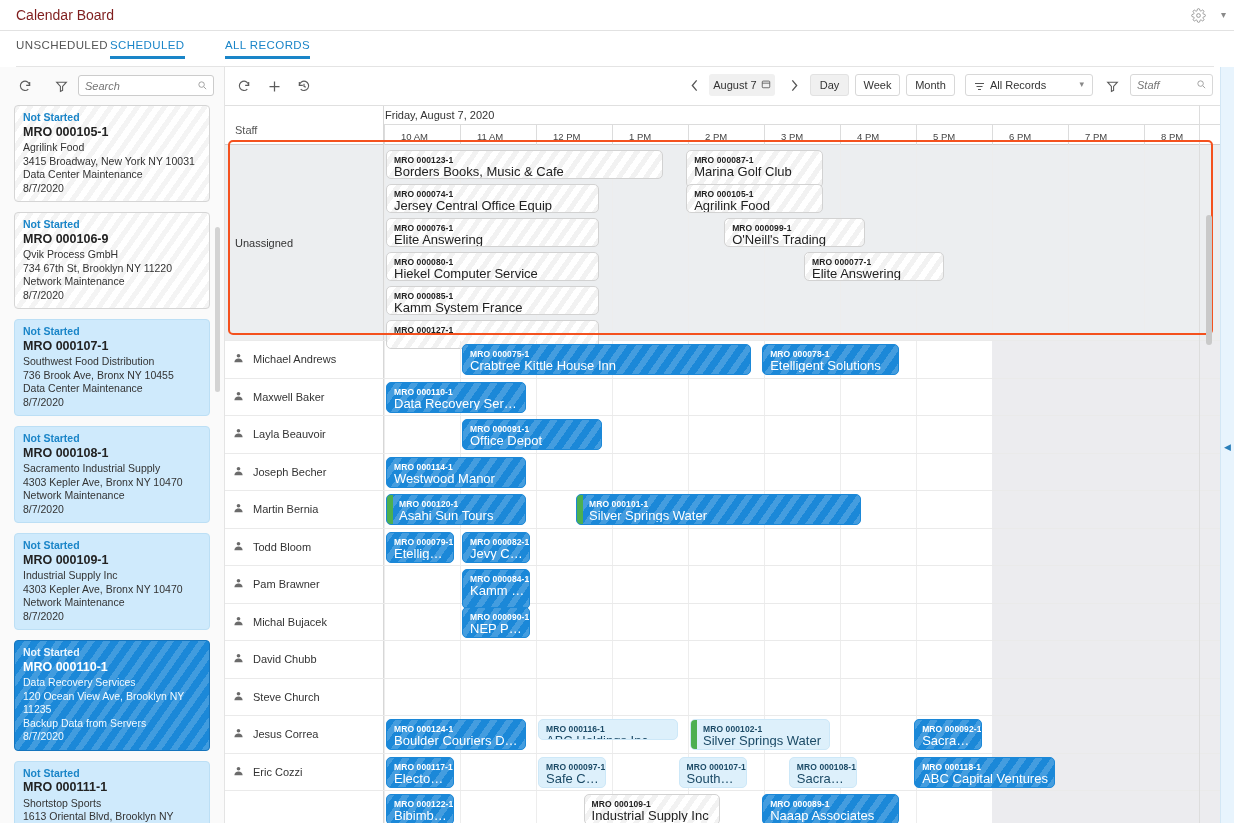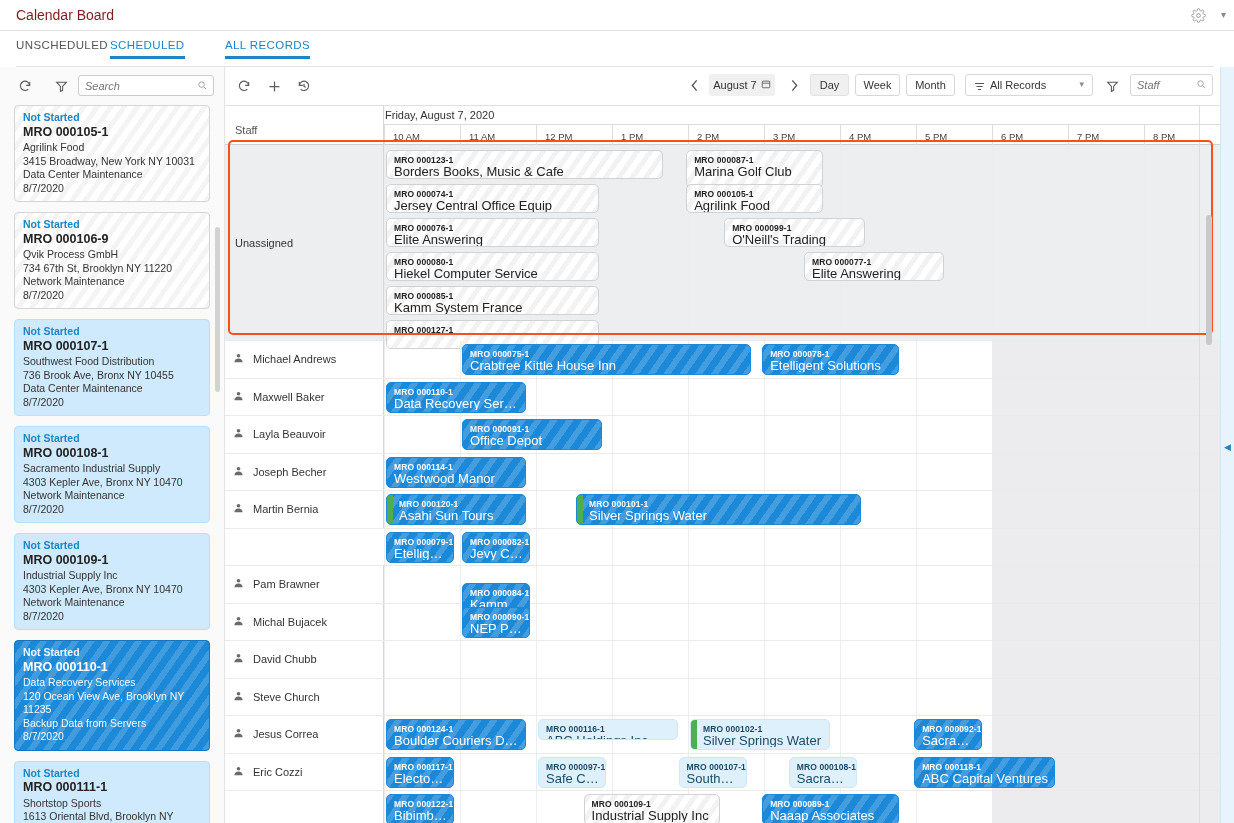"10 AM" .hour-head { padding-left: 8px -> 16px }
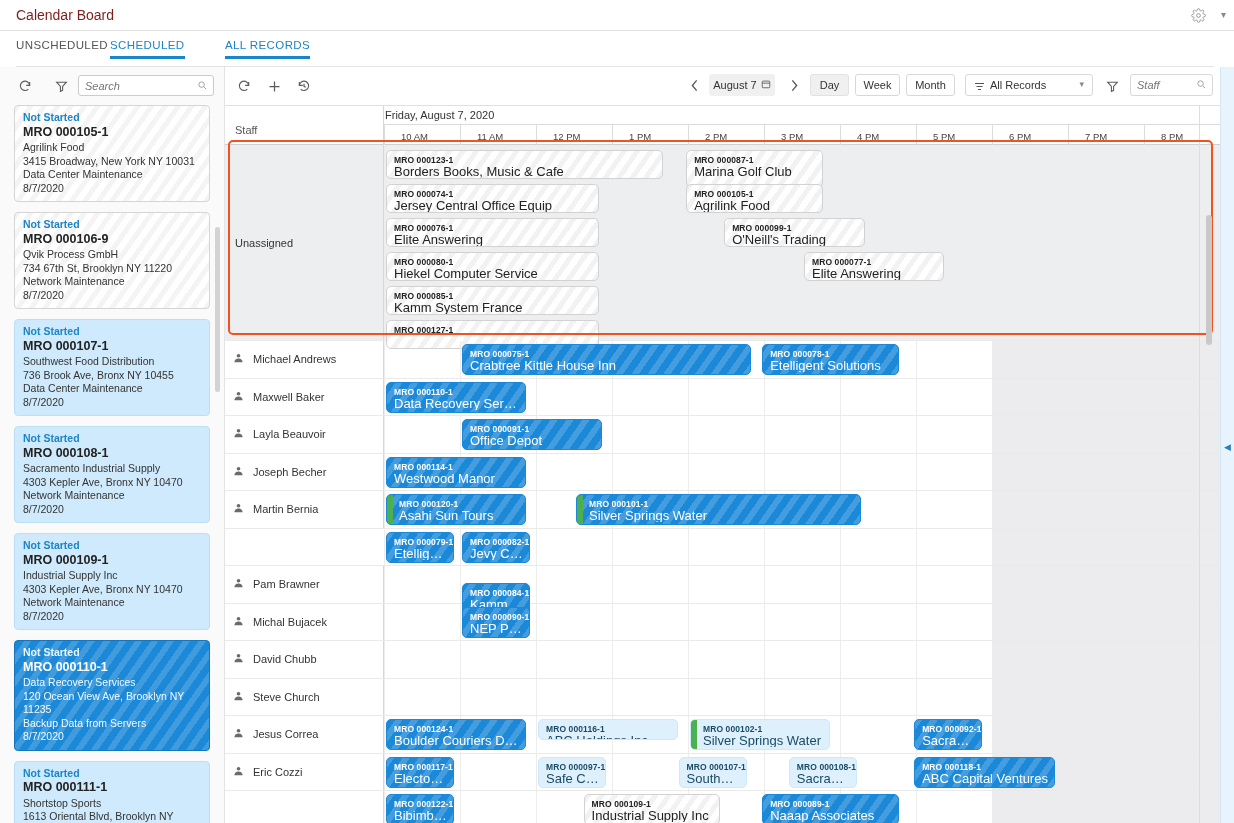"Todd Bloom" div.namecell { html: none -> <div> <span><svg> <circle></circle> <path></path> </svg></span> <span>Todd Bloom</span> </div> }
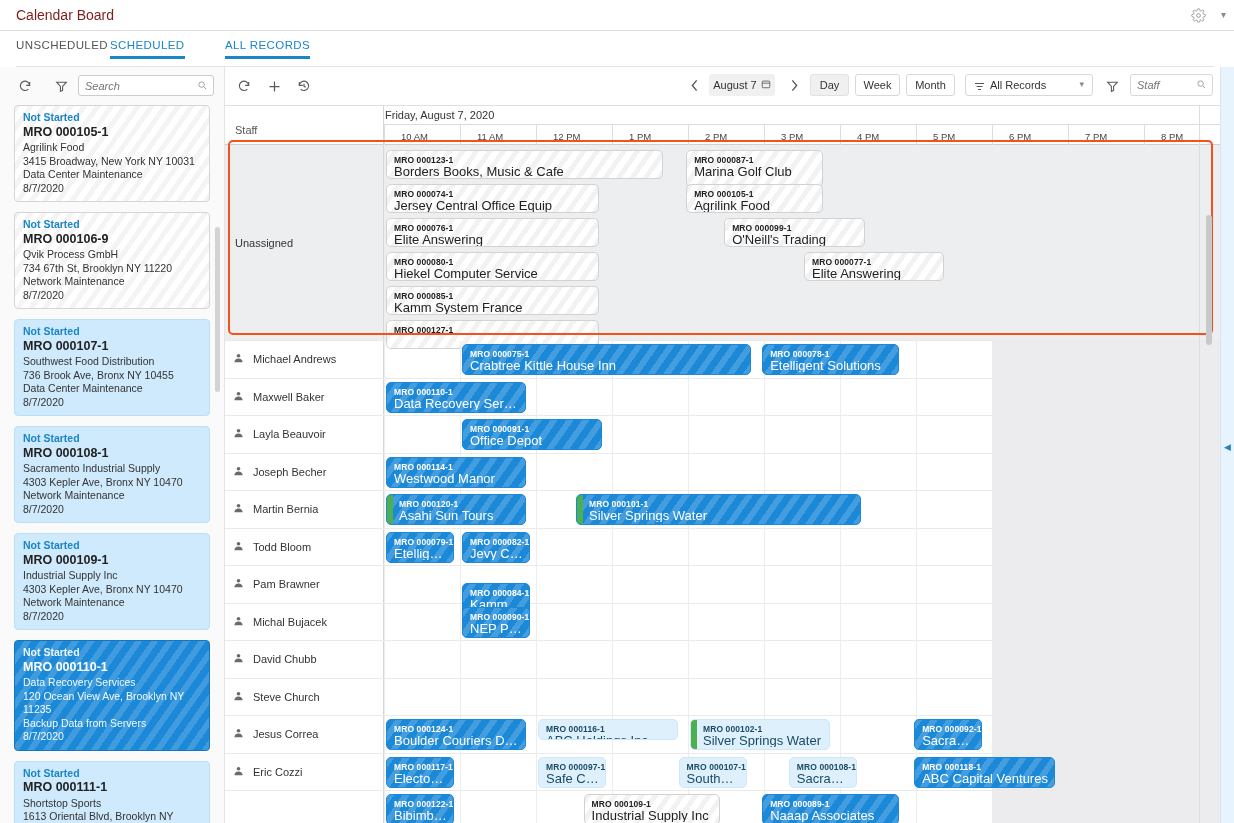"MRO 000084-1" div.ev { top: 17px -> 3px }
